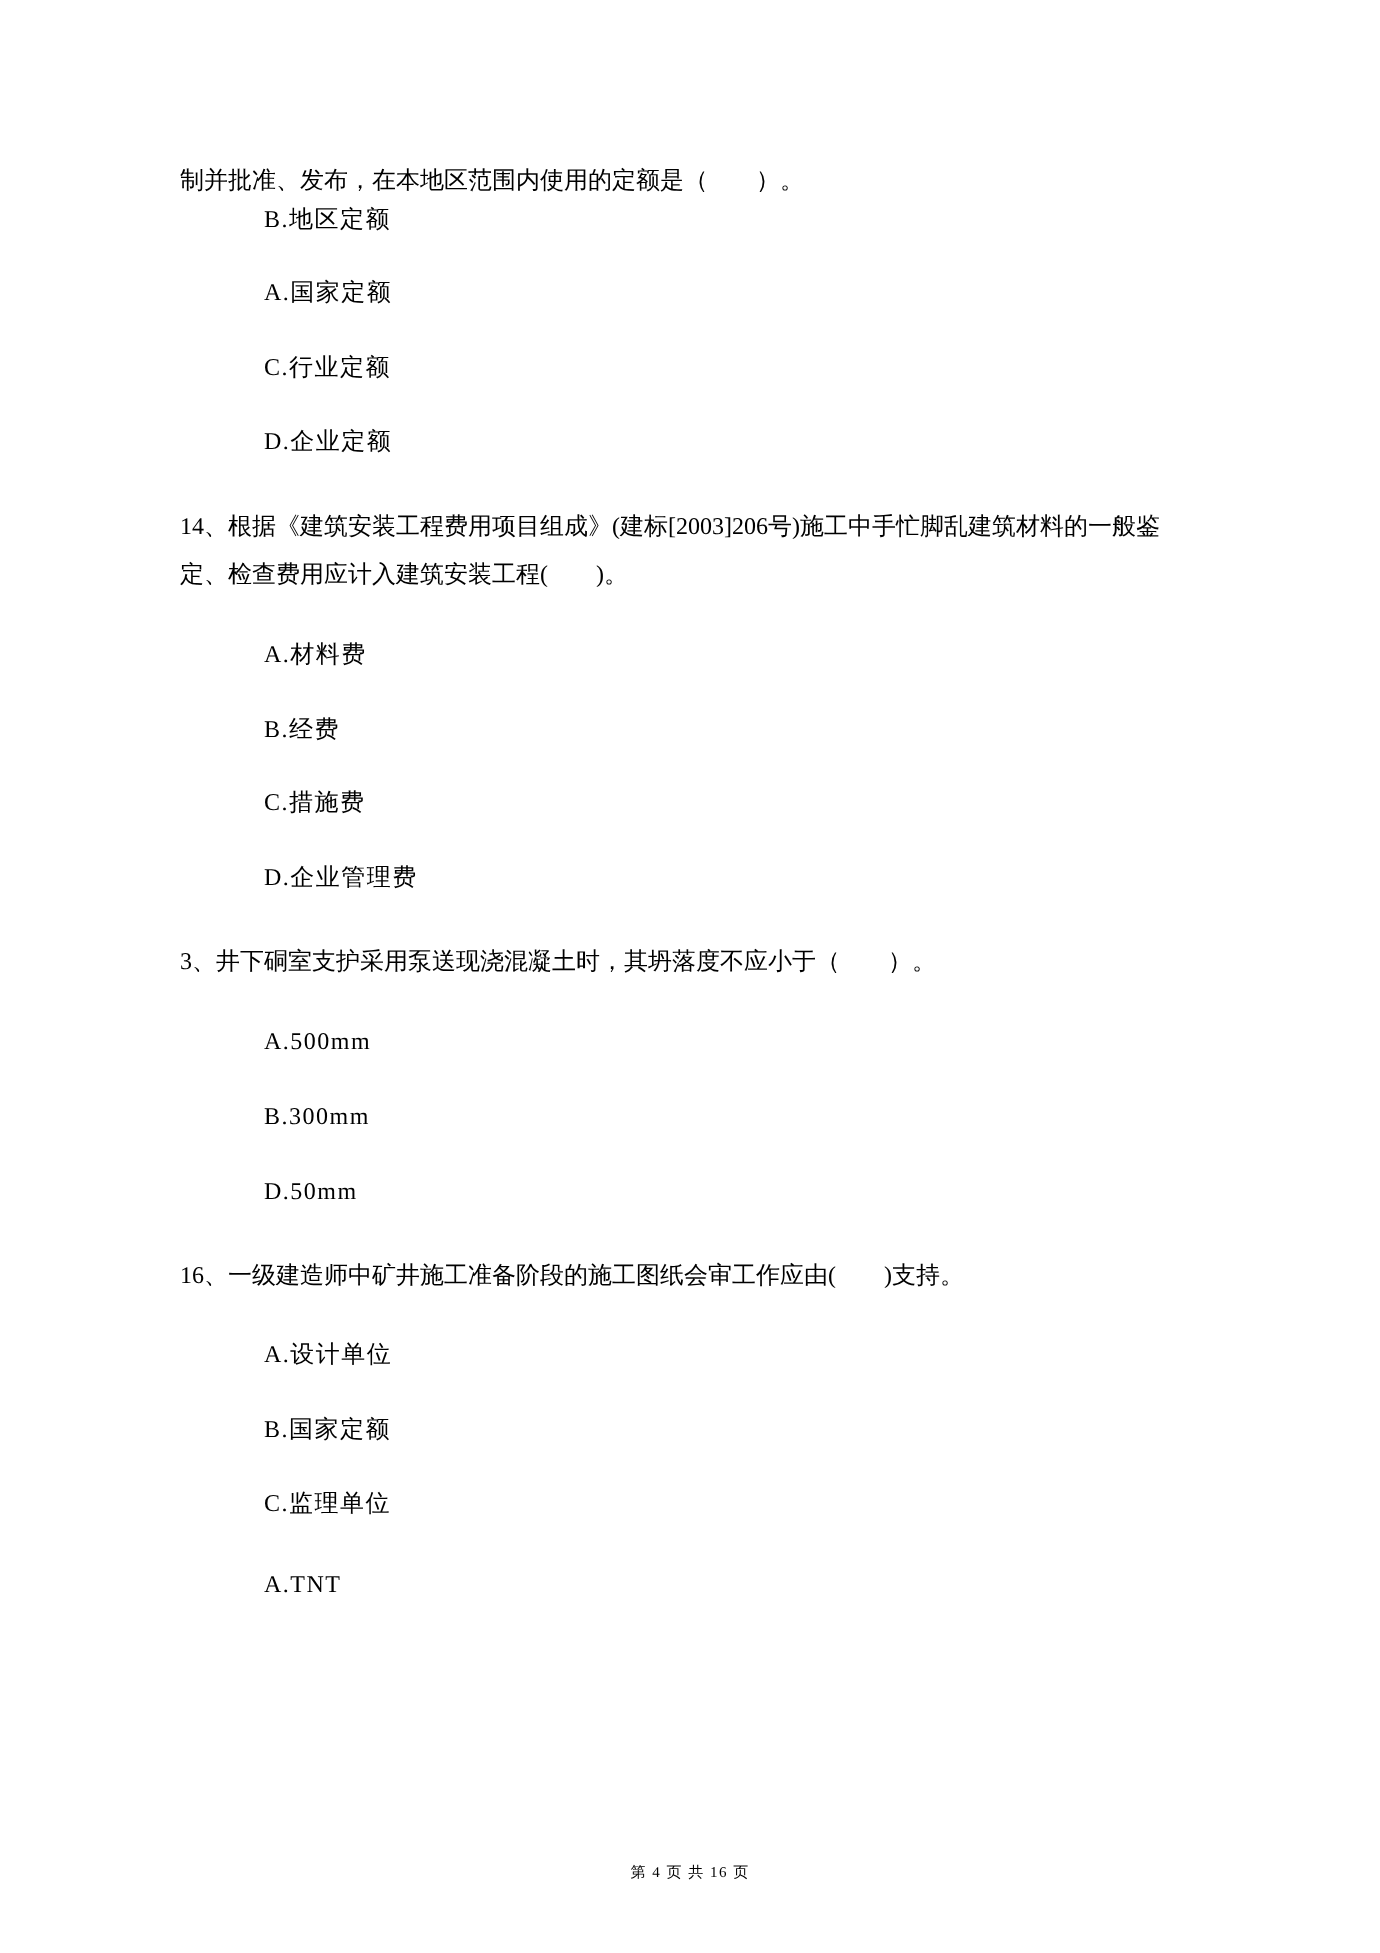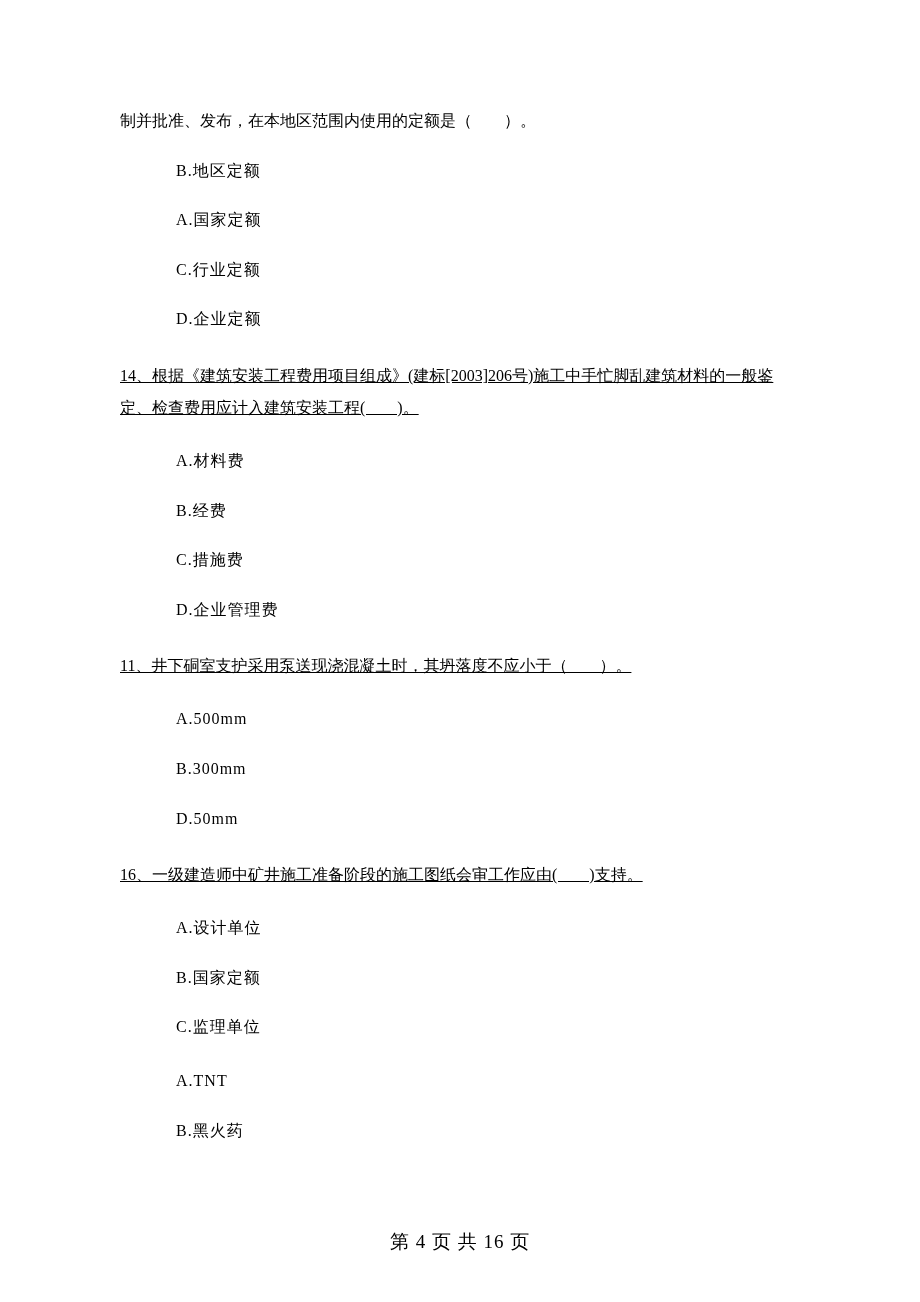"制并批准、发布，在本地区范围内使用的定额是（ ）。" .continuation { margin-bottom: 24px -> none }
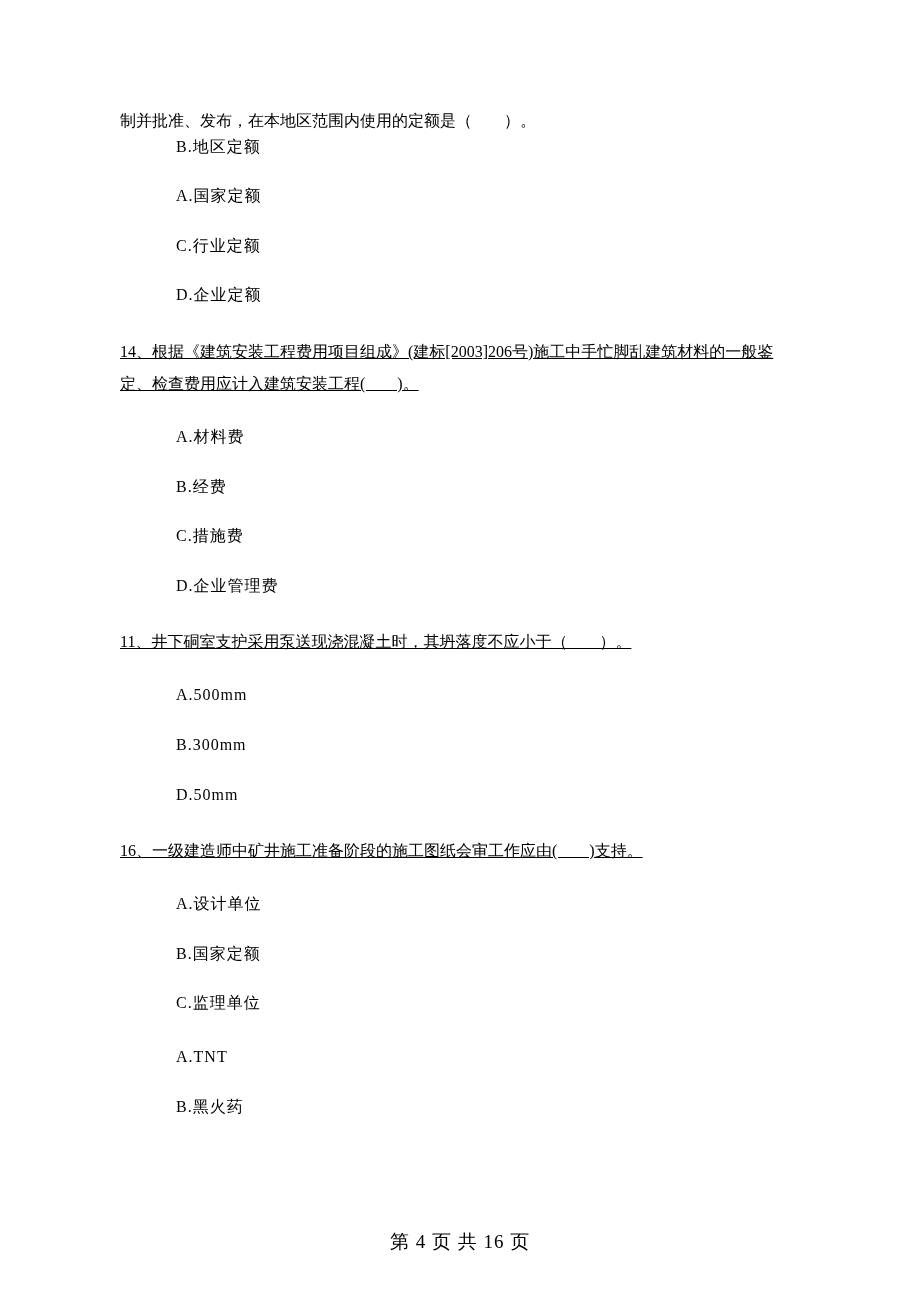"14、根据《建筑安装工程费用项目组成》(建标[2003]206号)施工中手忙脚乱" .question { text-decoration: underline -> none }
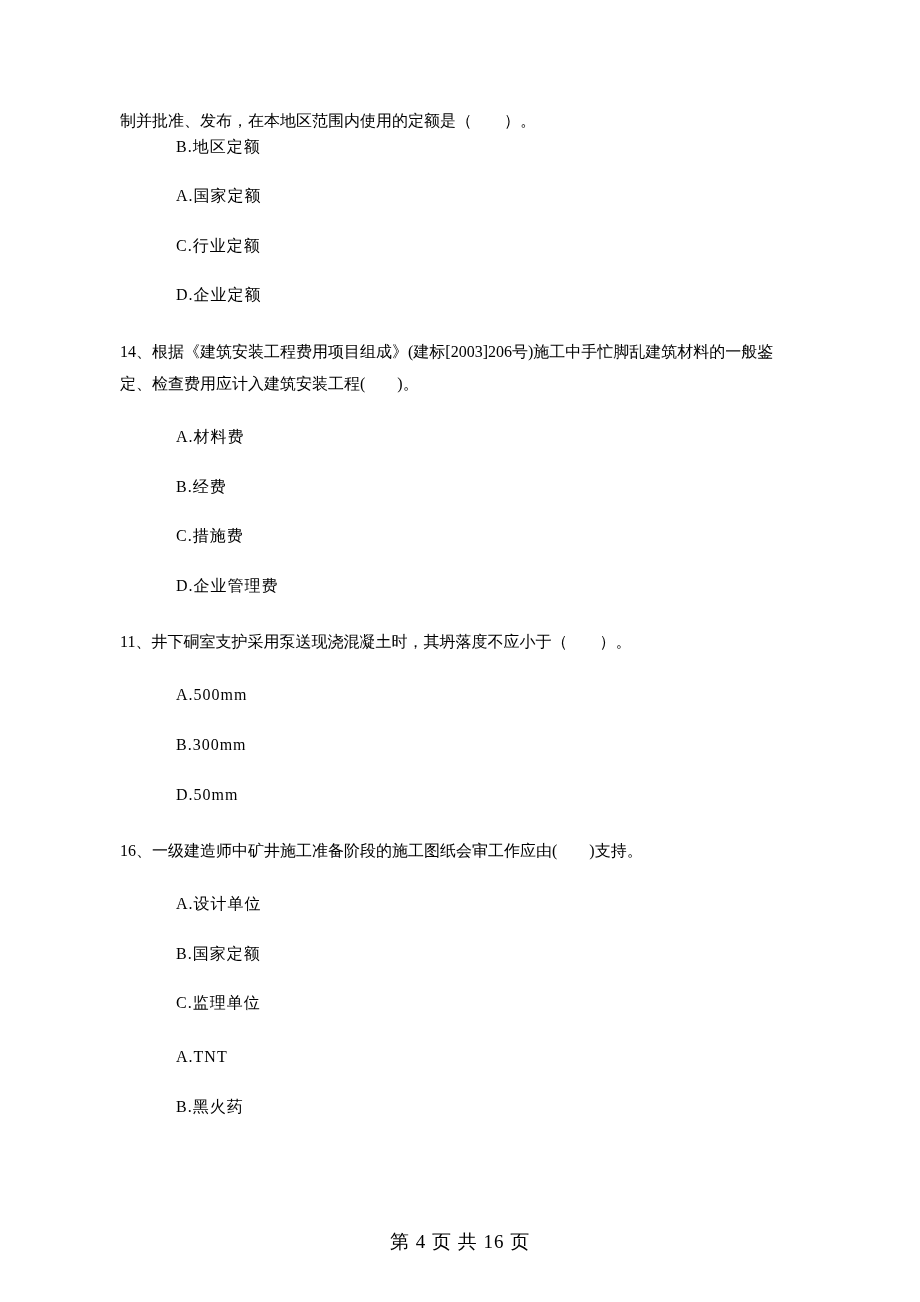"11、井下硐室支护采用泵送现浇混凝土时，其坍落度不应小于（ ）。" div.question { text: 11 -> 3 }
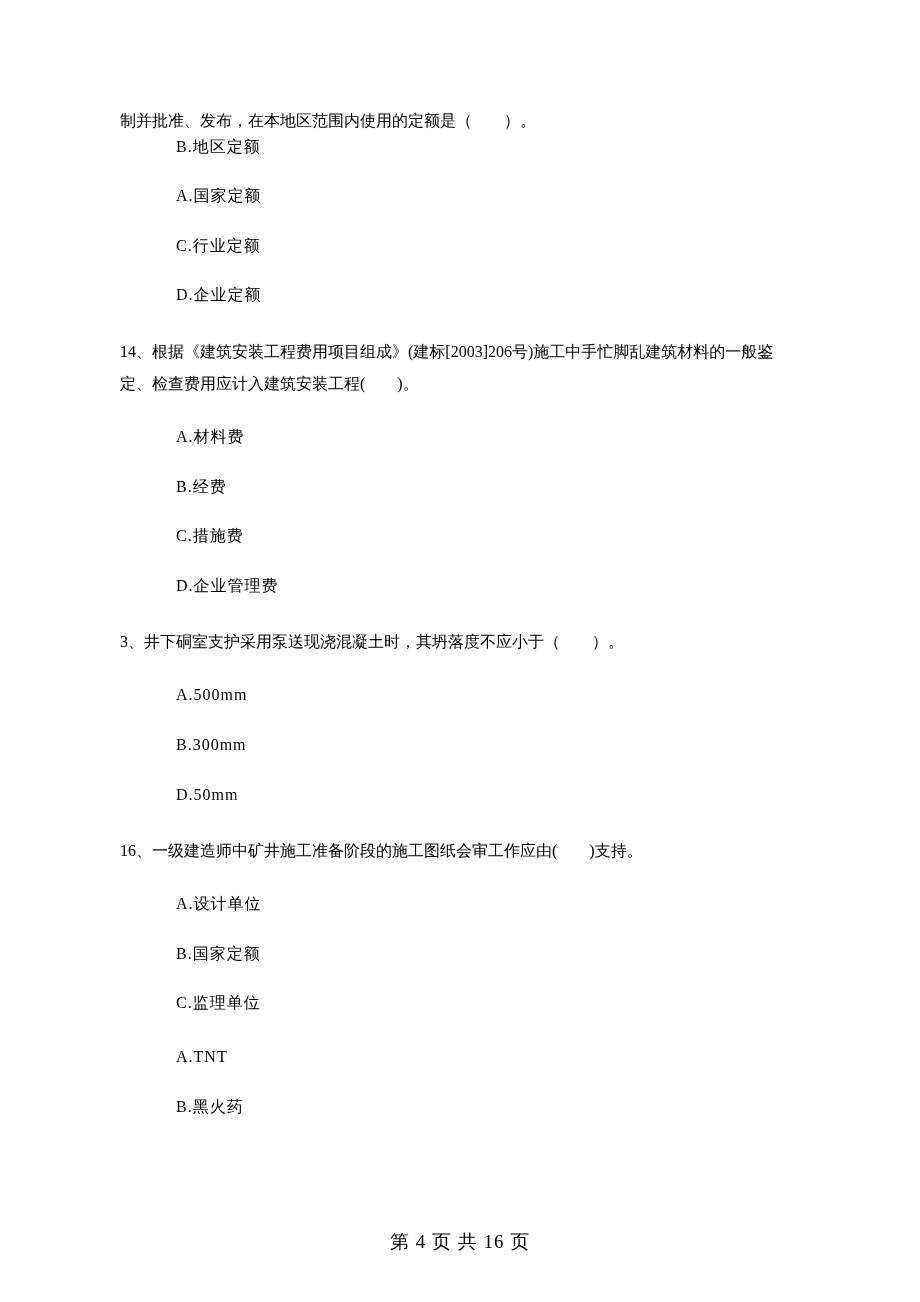"B.黑火药" div.option { html: <div>B.黑火药</div> -> none }
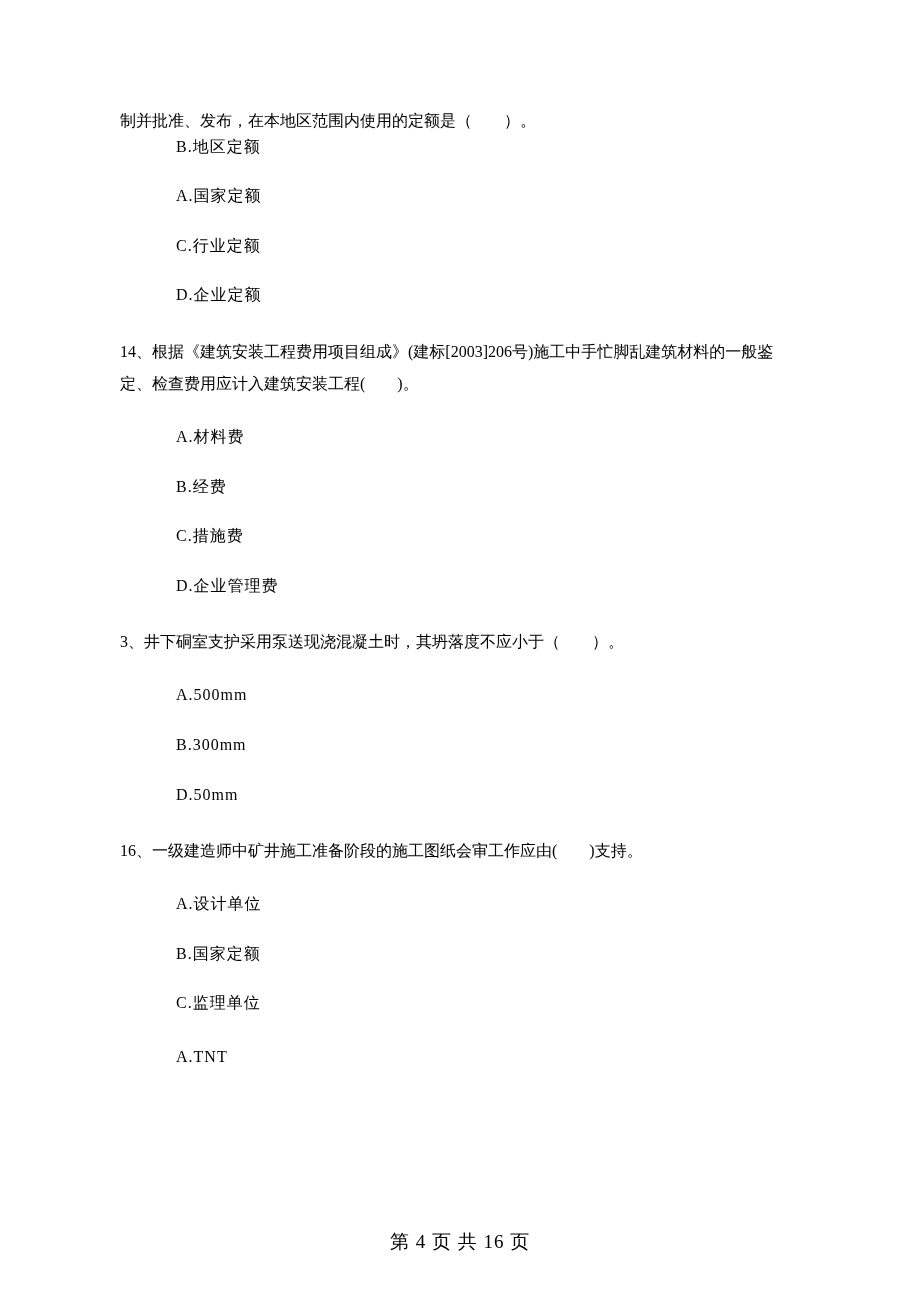"第 4 页 共 16" .footer { font-size: 19px -> 10px }
